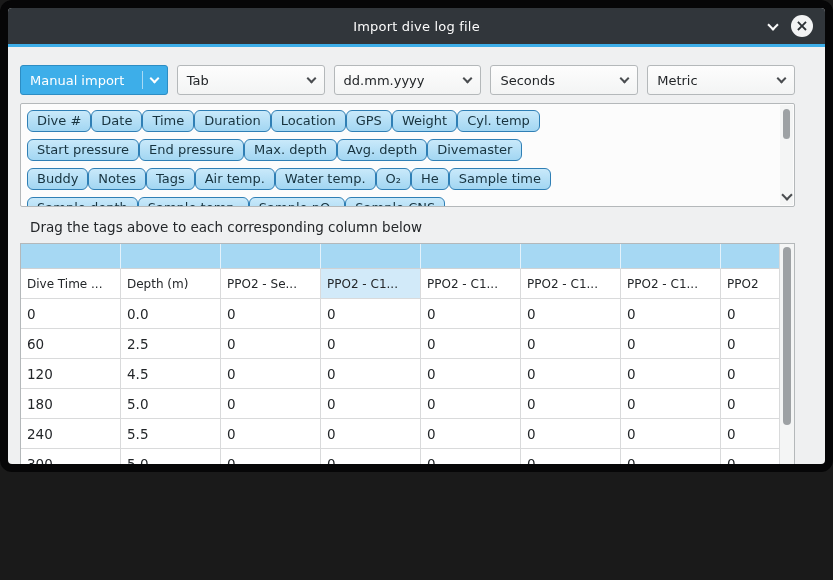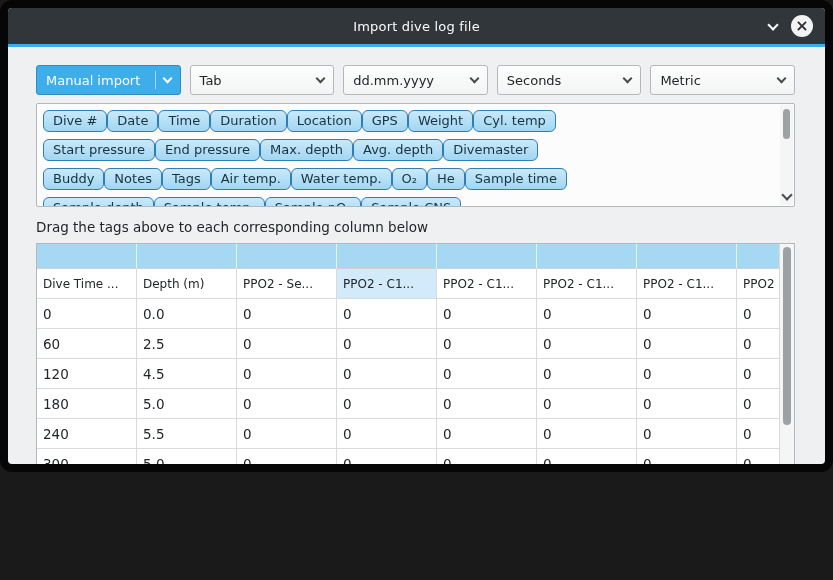"Manual import" .body { padding: 18px 30px 0 28px -> 18px 30px 0 12px }
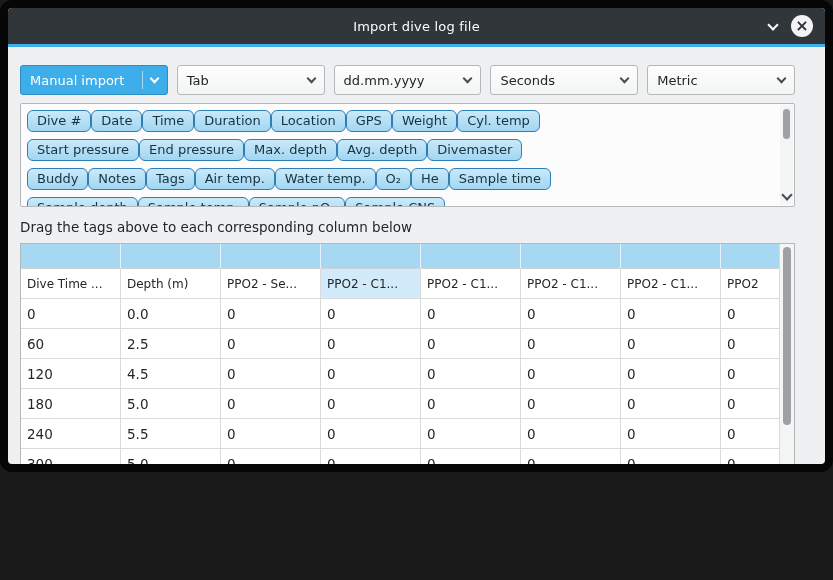"Drag the tags above to" .instruction { margin: 12px 0 8px 0 -> 12px 0 8px 10px }
